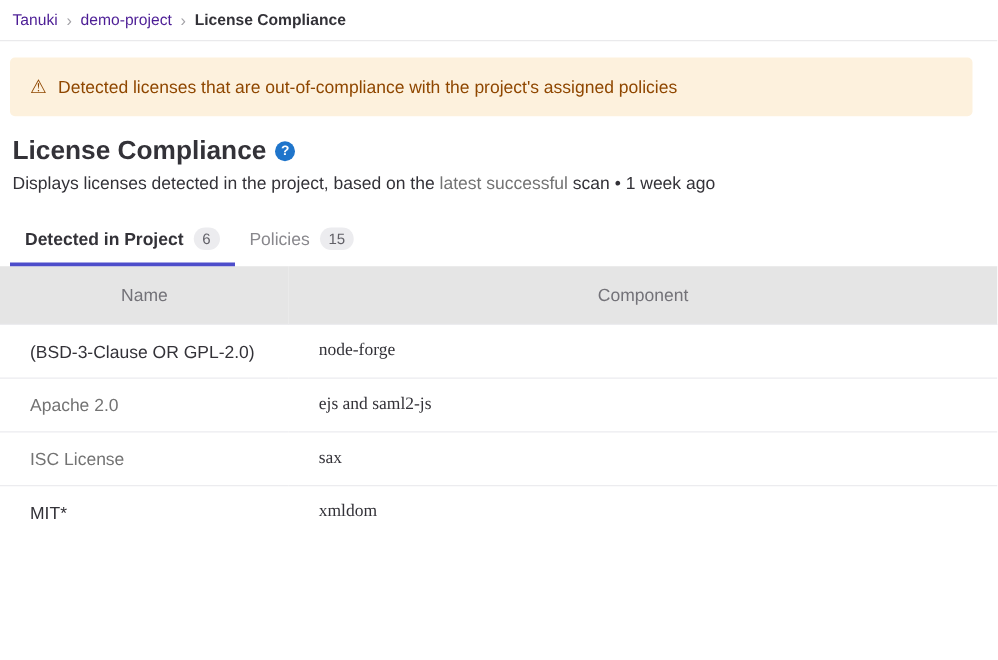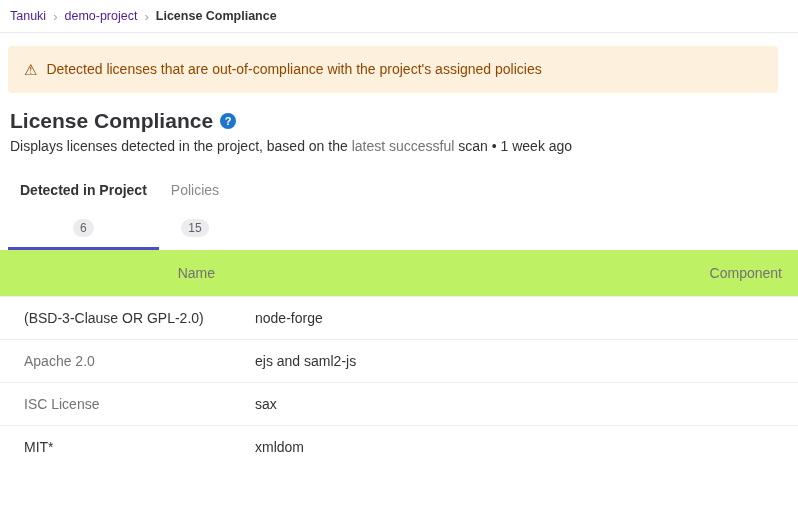"Detected in Project" .tab { flex-direction: column -> none; gap: 21px -> 8px }
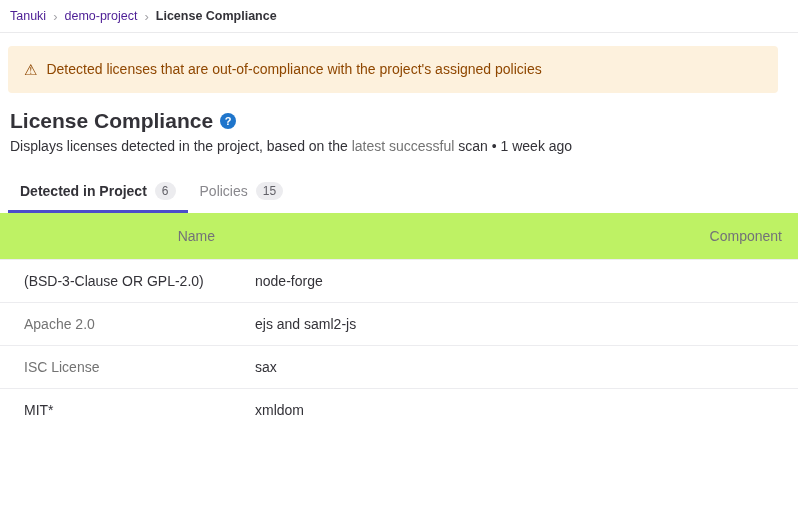"Name" th.cell { background: #bef264 -> #e5e5e5; text-align: right -> center }
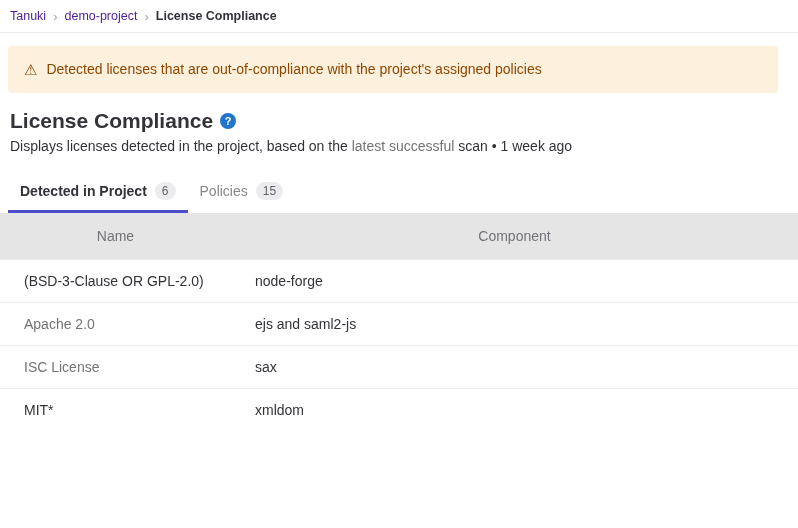"node-forge" .comp-wrap { font-family: none -> Liberation Serif, serif }
